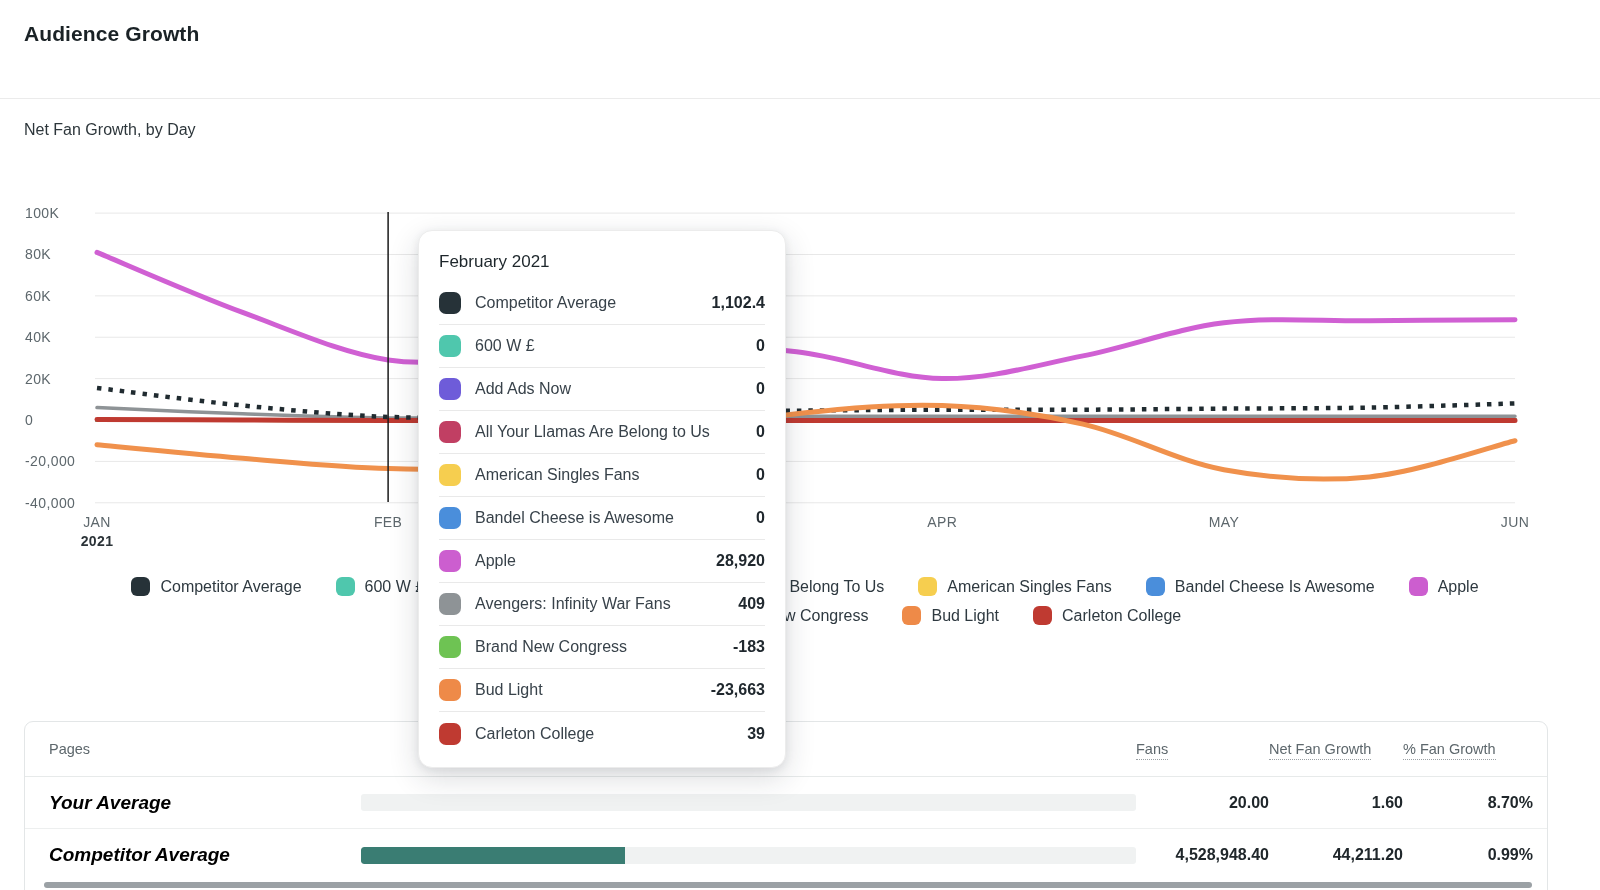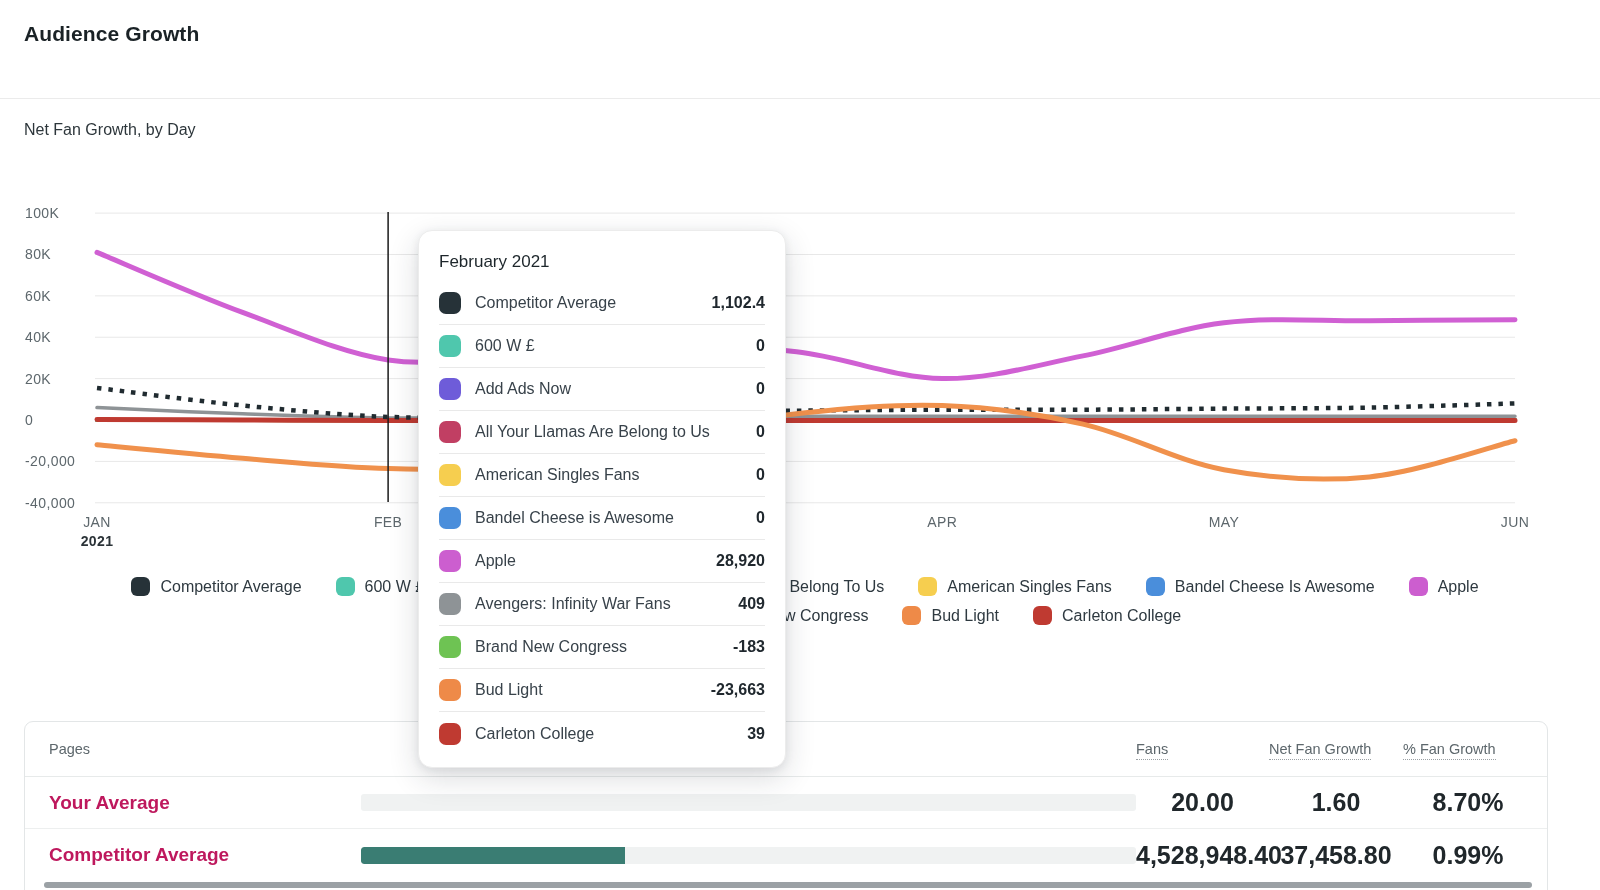"Your Average" .t-name { color: #be185d -> #000000; font-style: none -> italic }
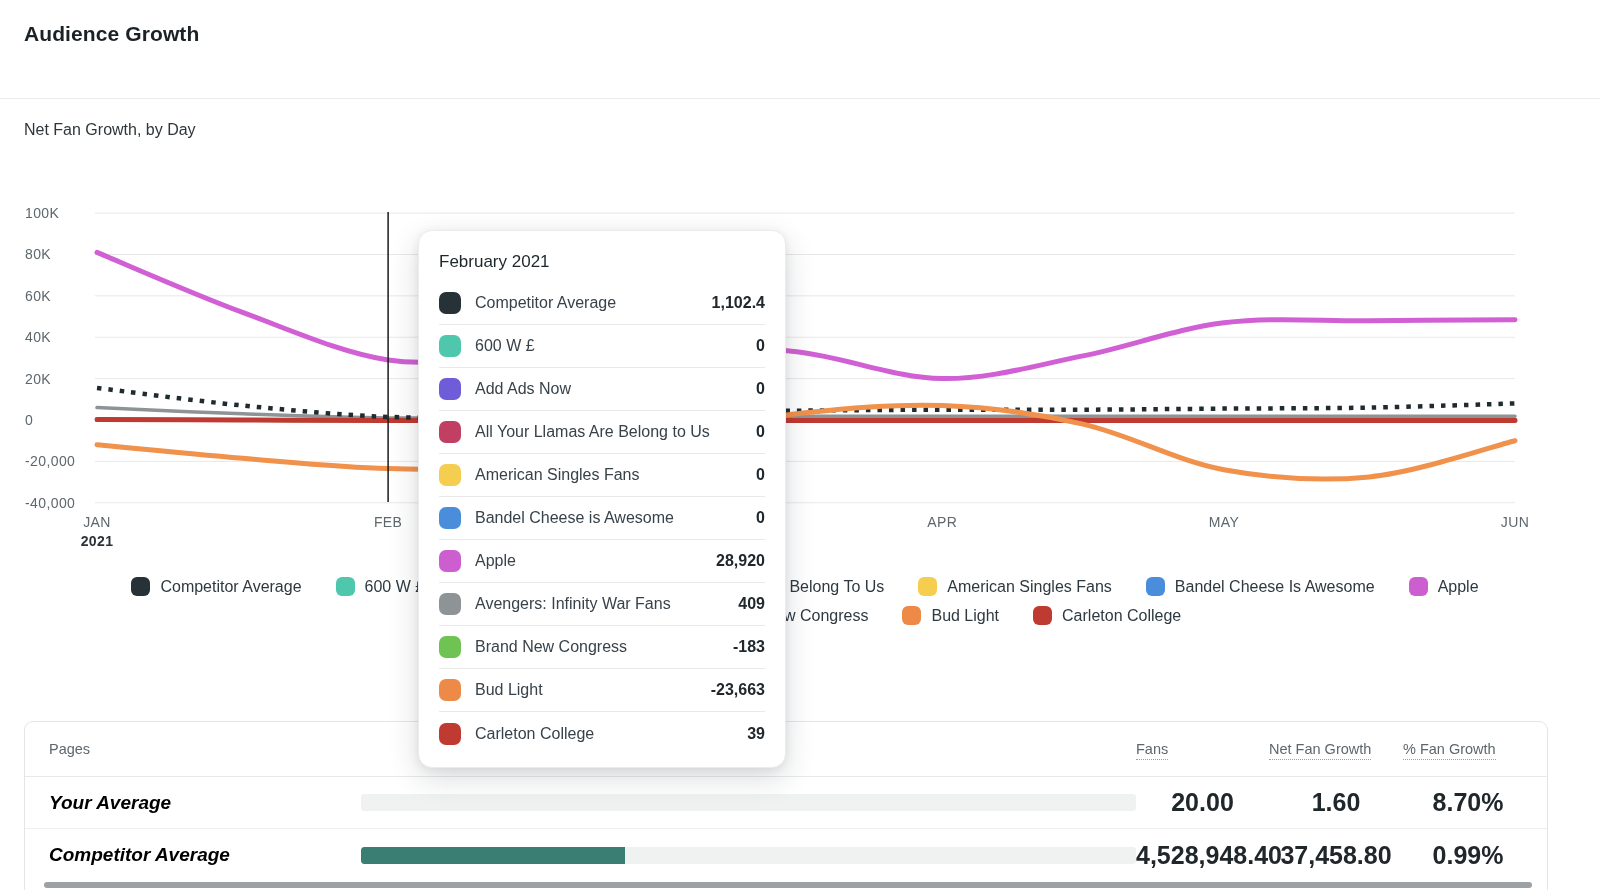"20.00" .t-num { font-size: 25px -> 16px; text-align: center -> right }
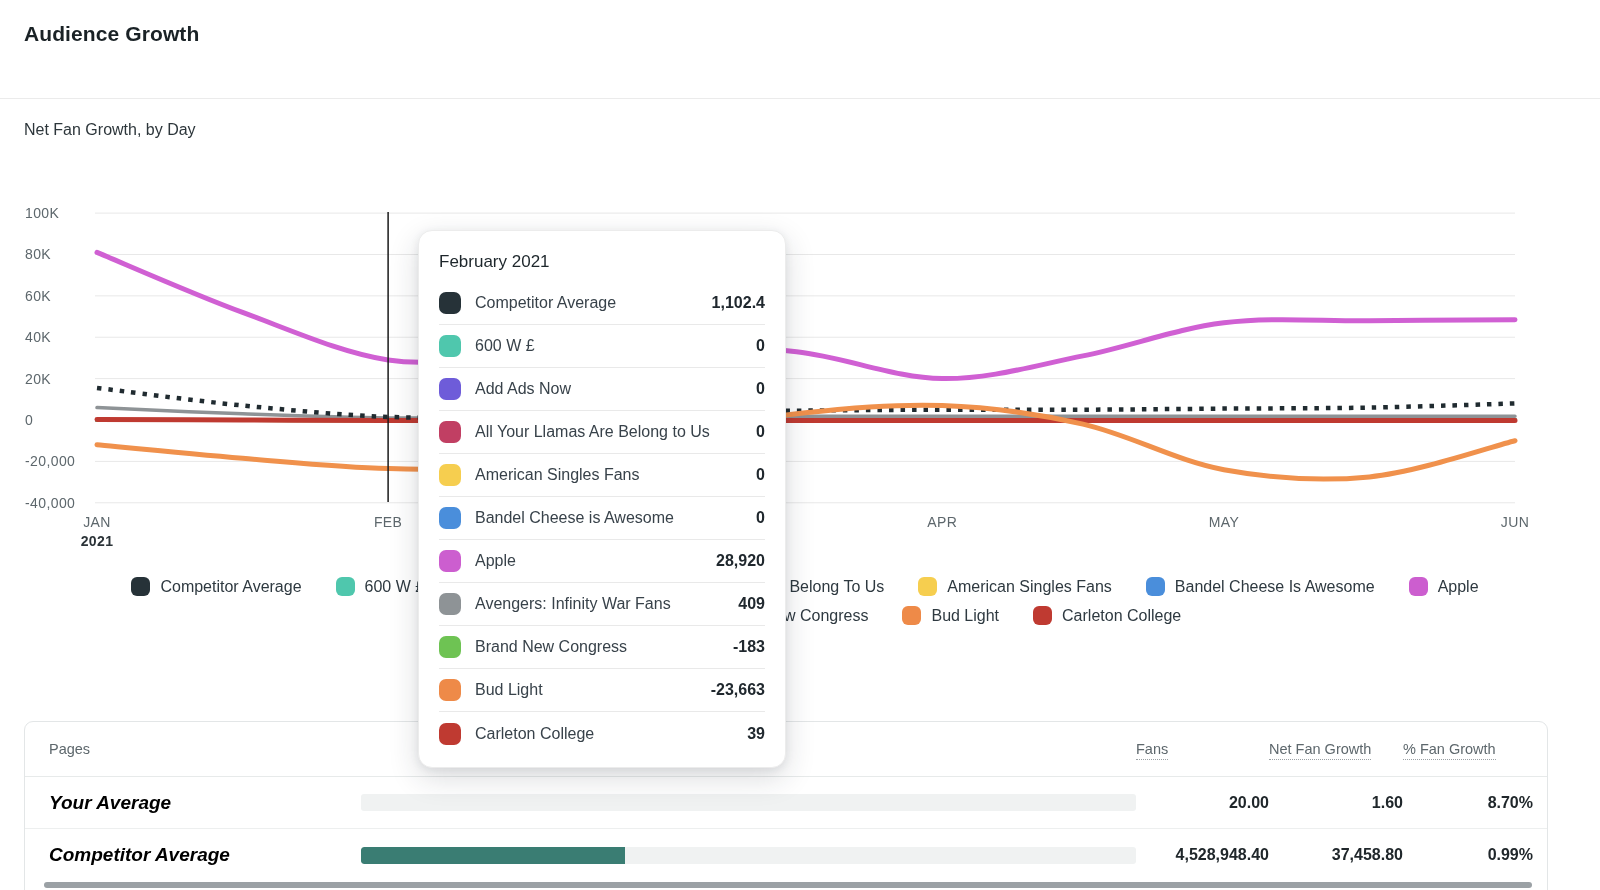"37,458.80" div.t-num { text: 37,458.80 -> 44,211.20 }
